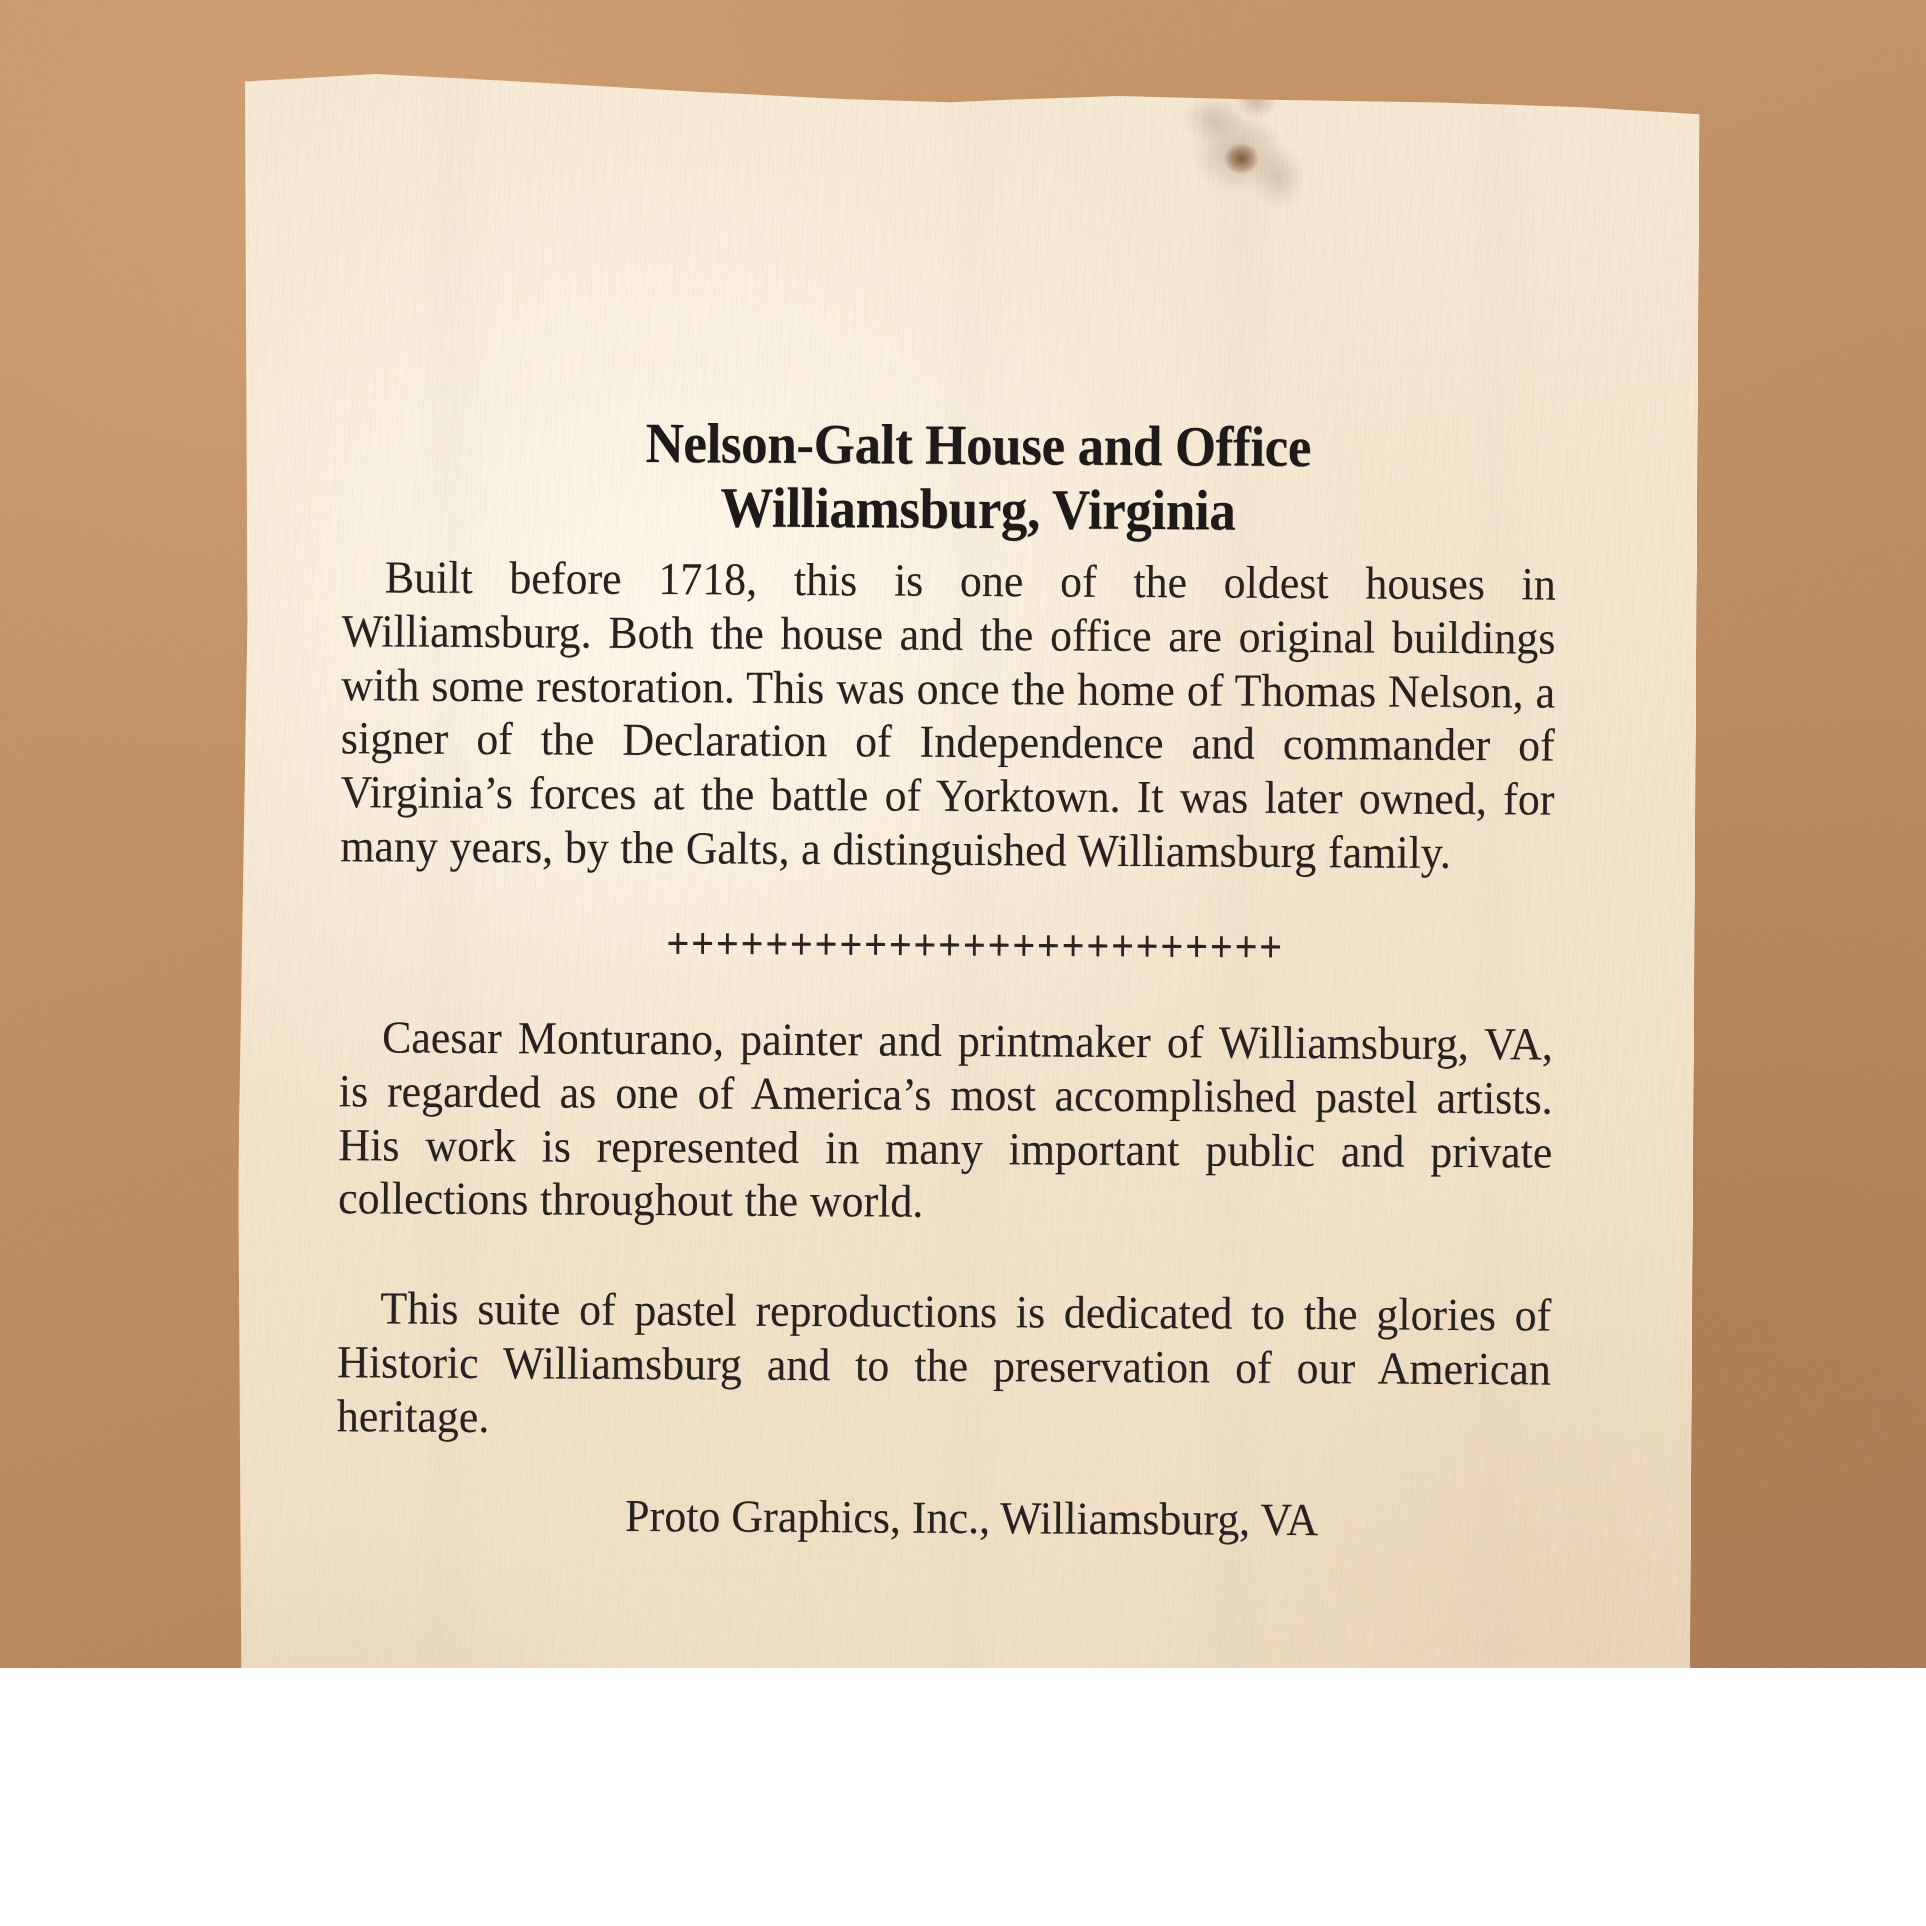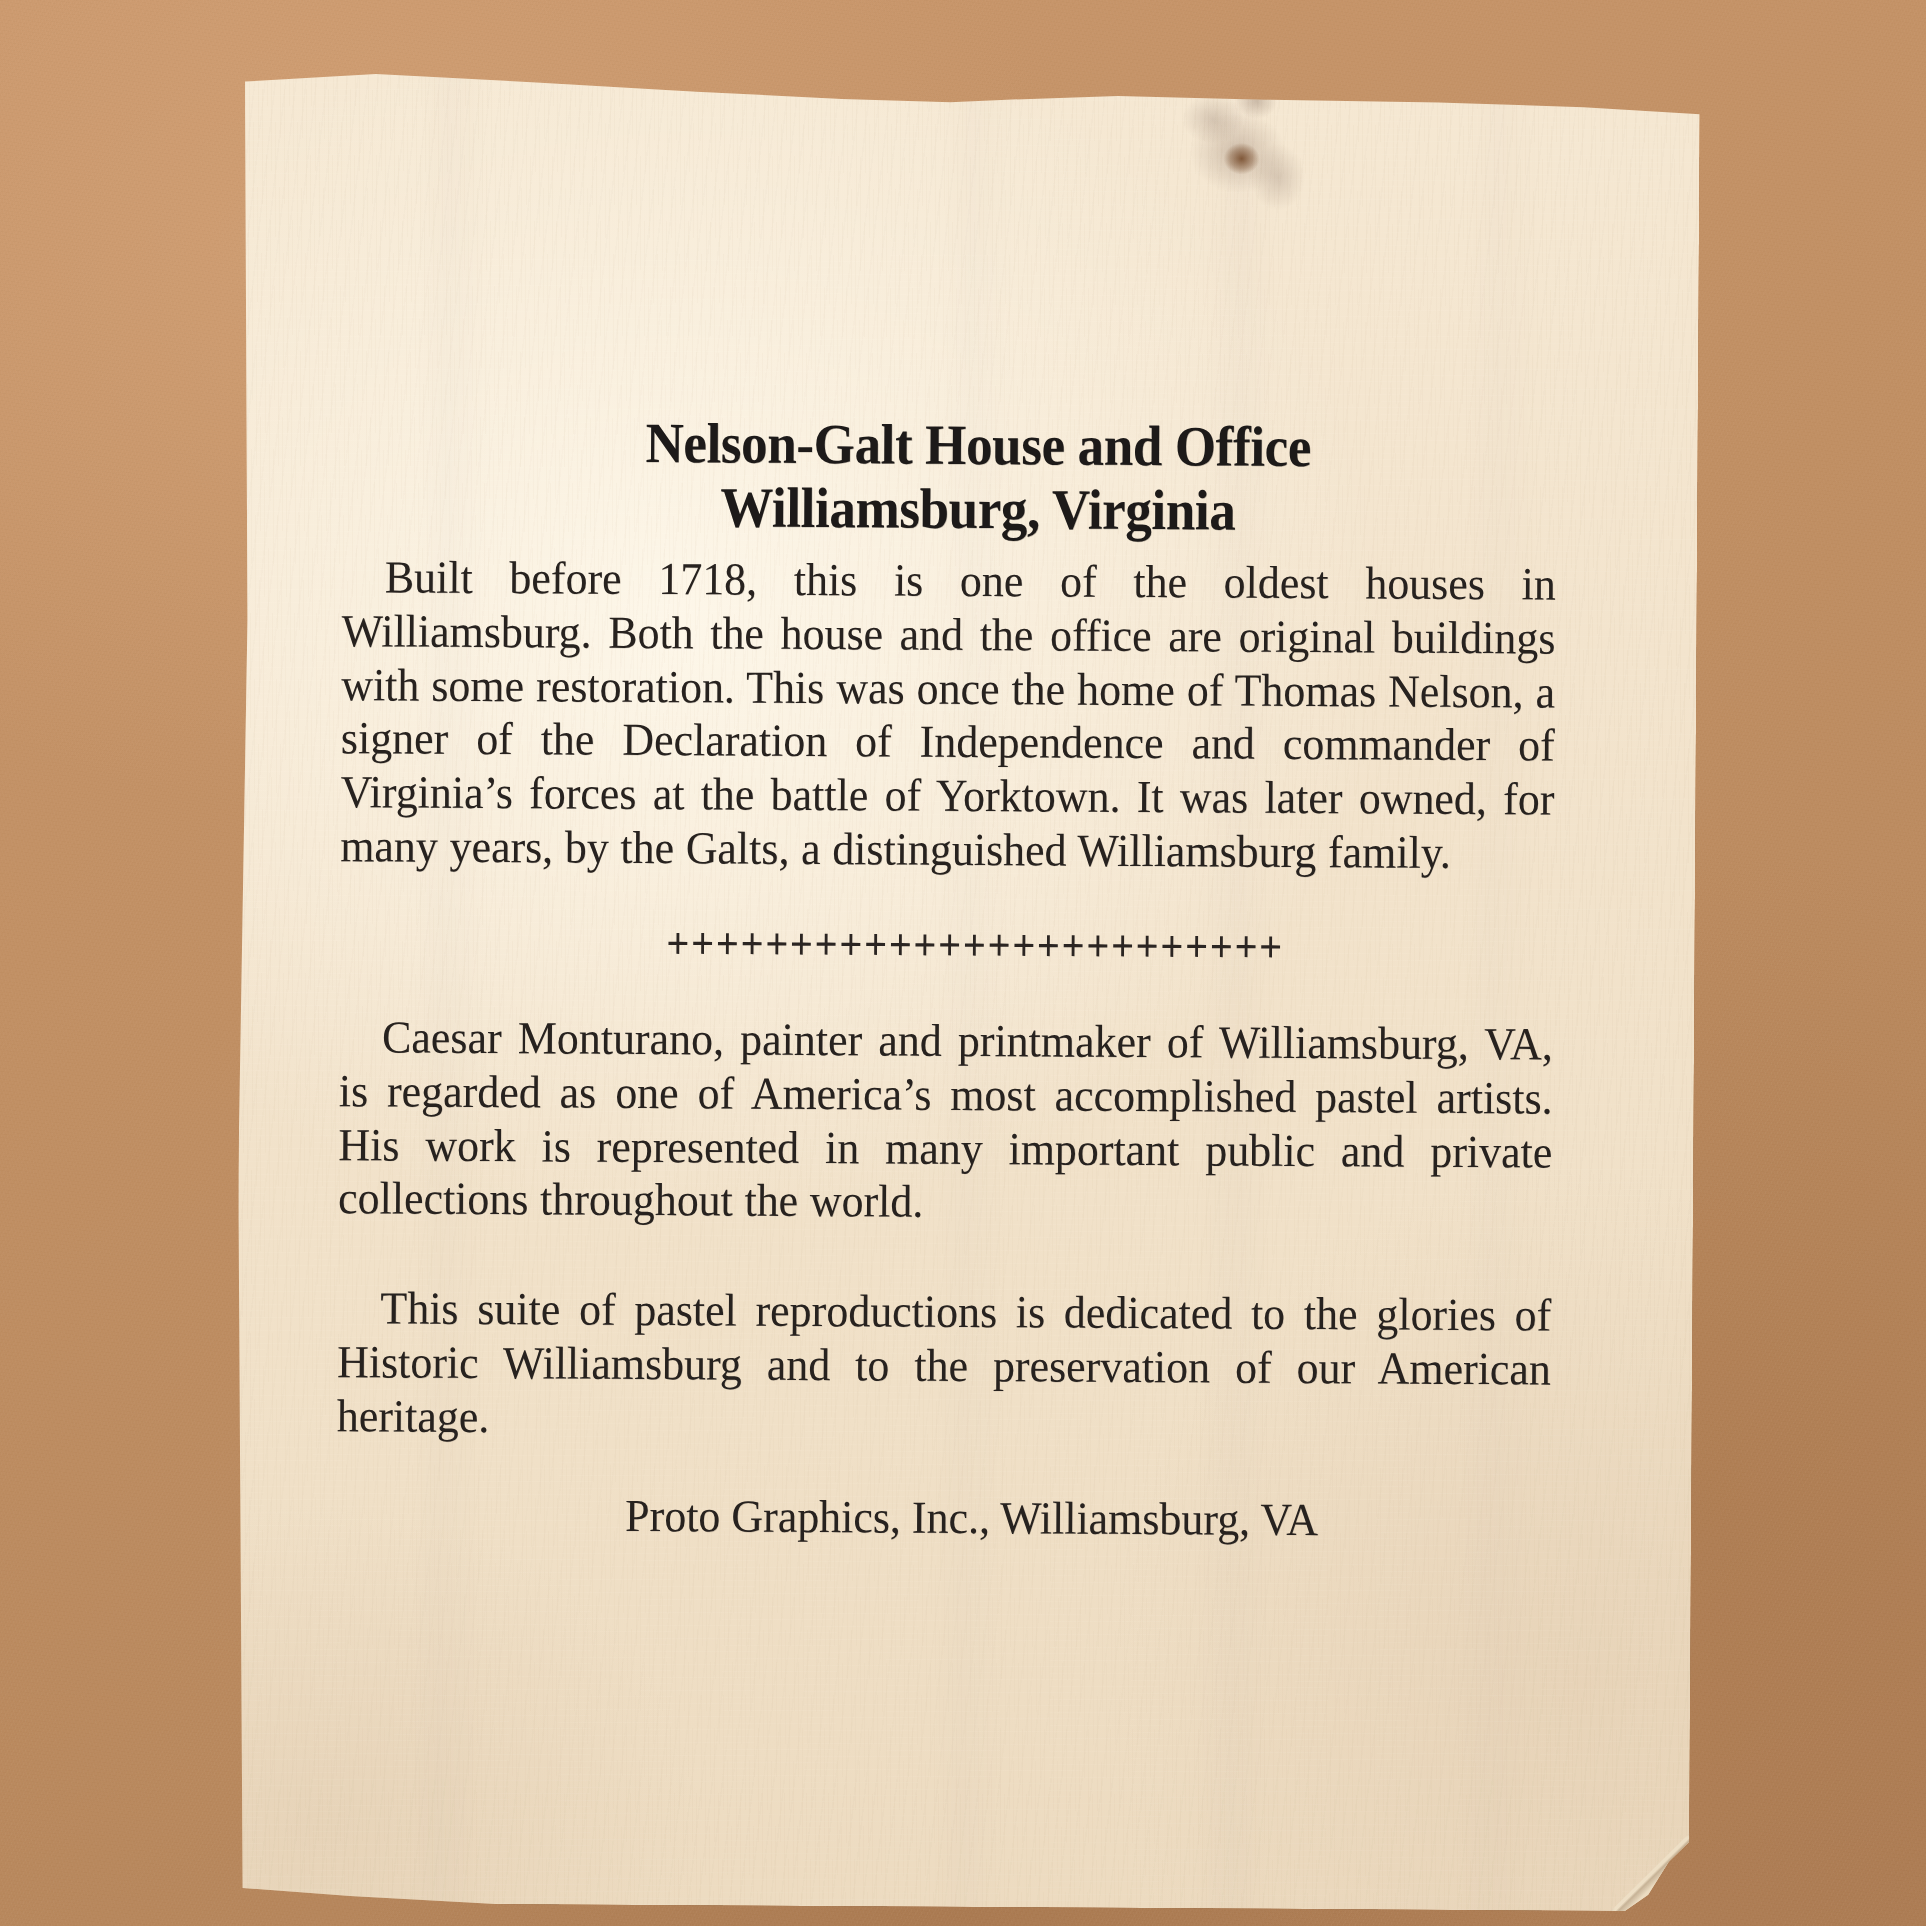"Nelson-Galt House and Office" #stage { height: 1926px -> 1668px }
